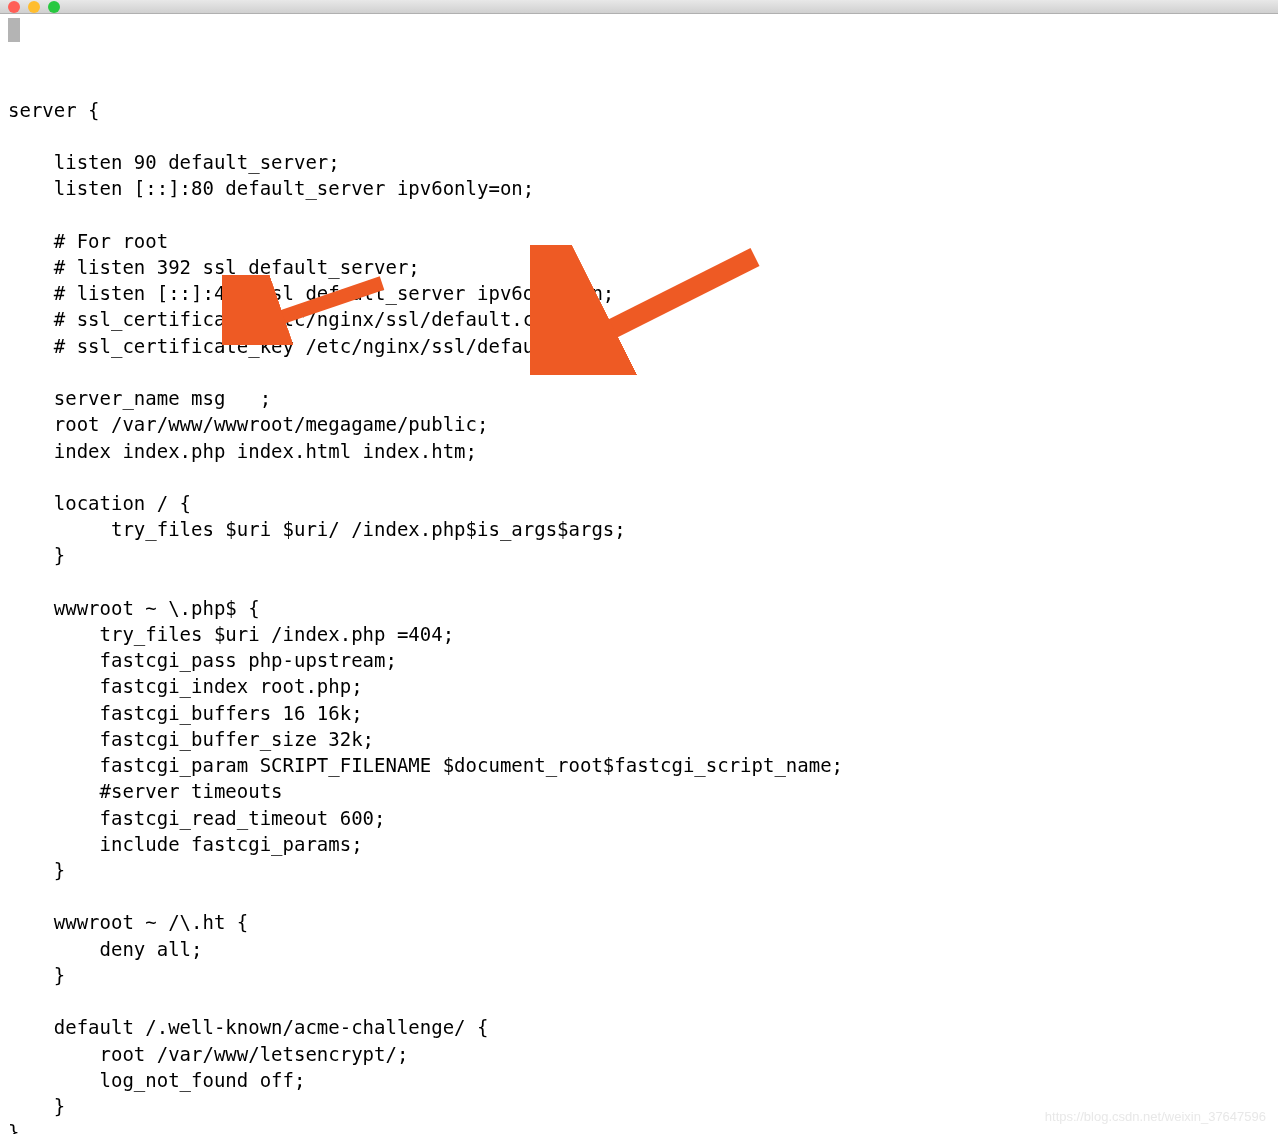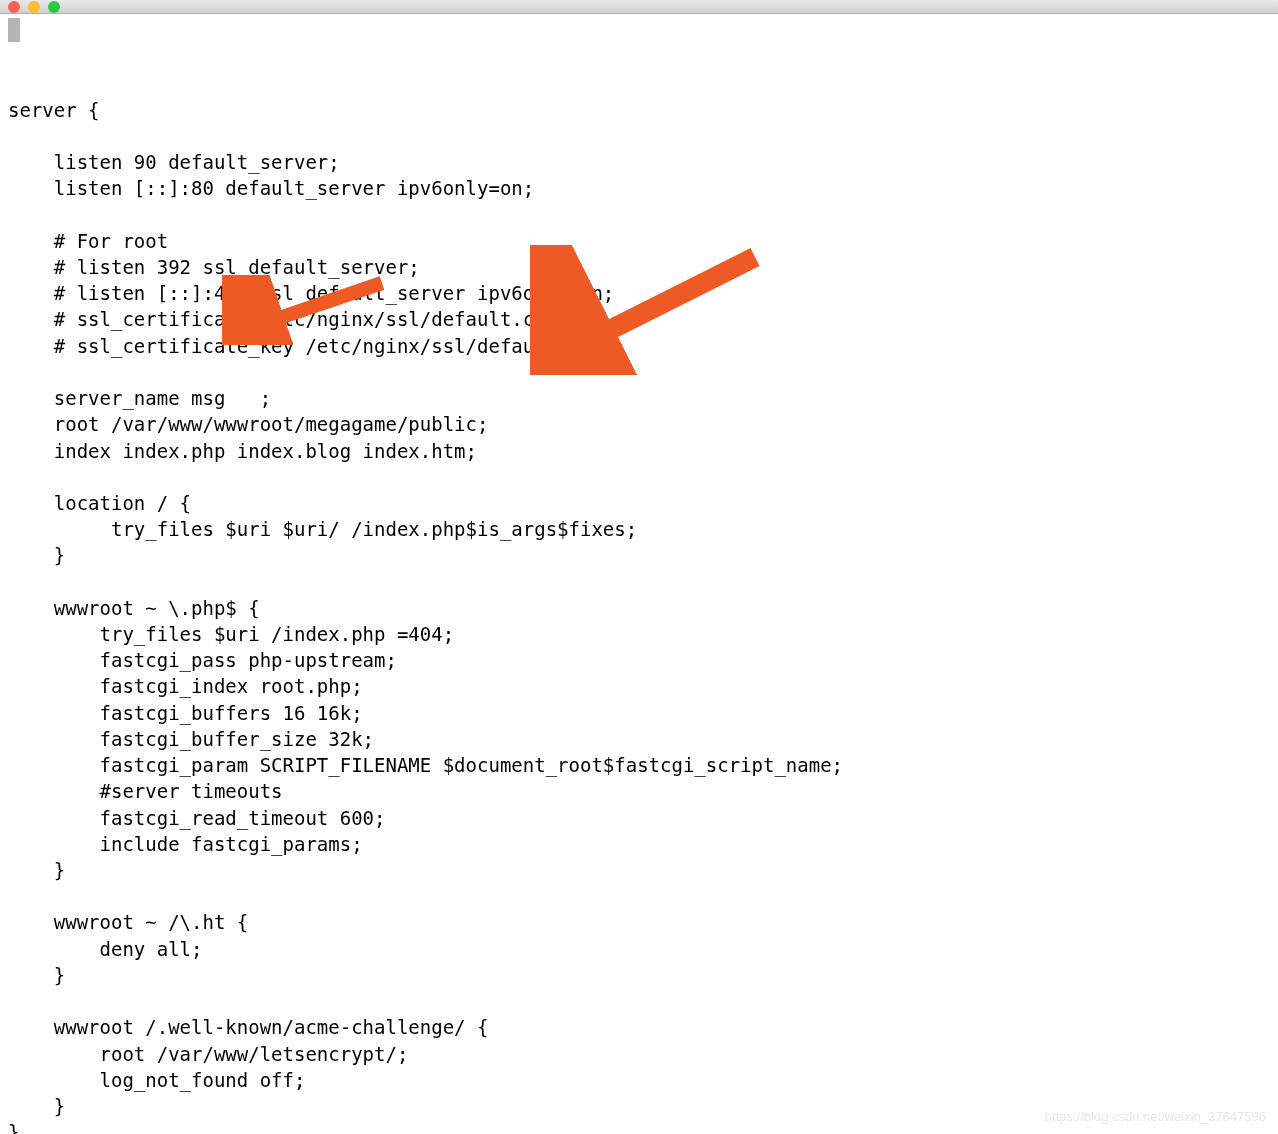"index index.php index.blog index.htm;" span { text: index.blog -> index.html }
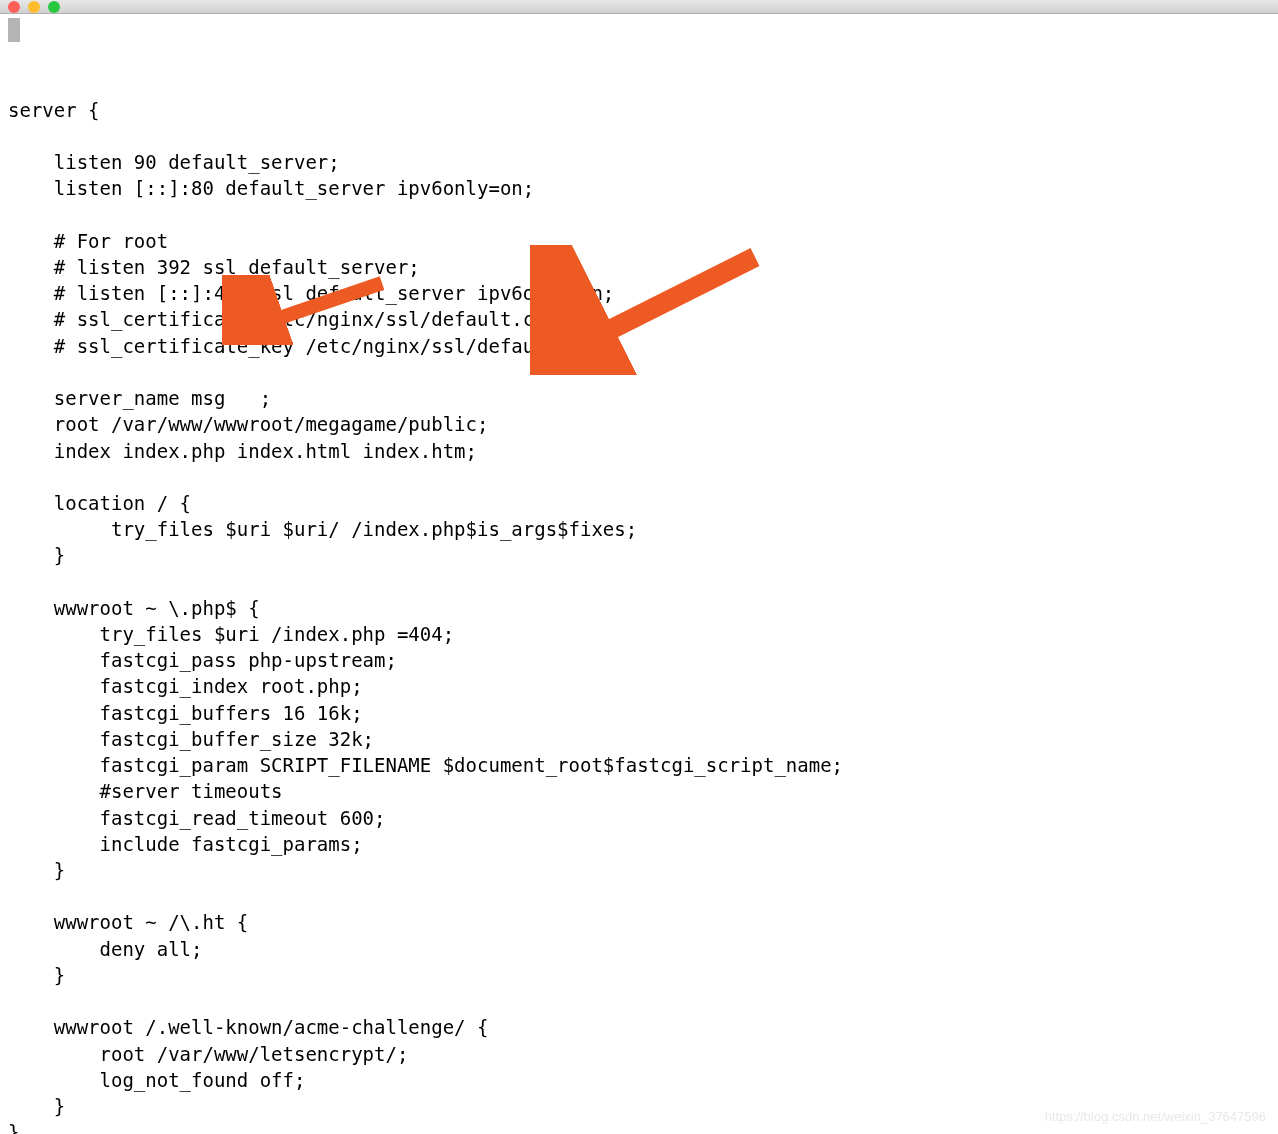"try_files $uri $uri/" span { text: args$fixes -> args$args }
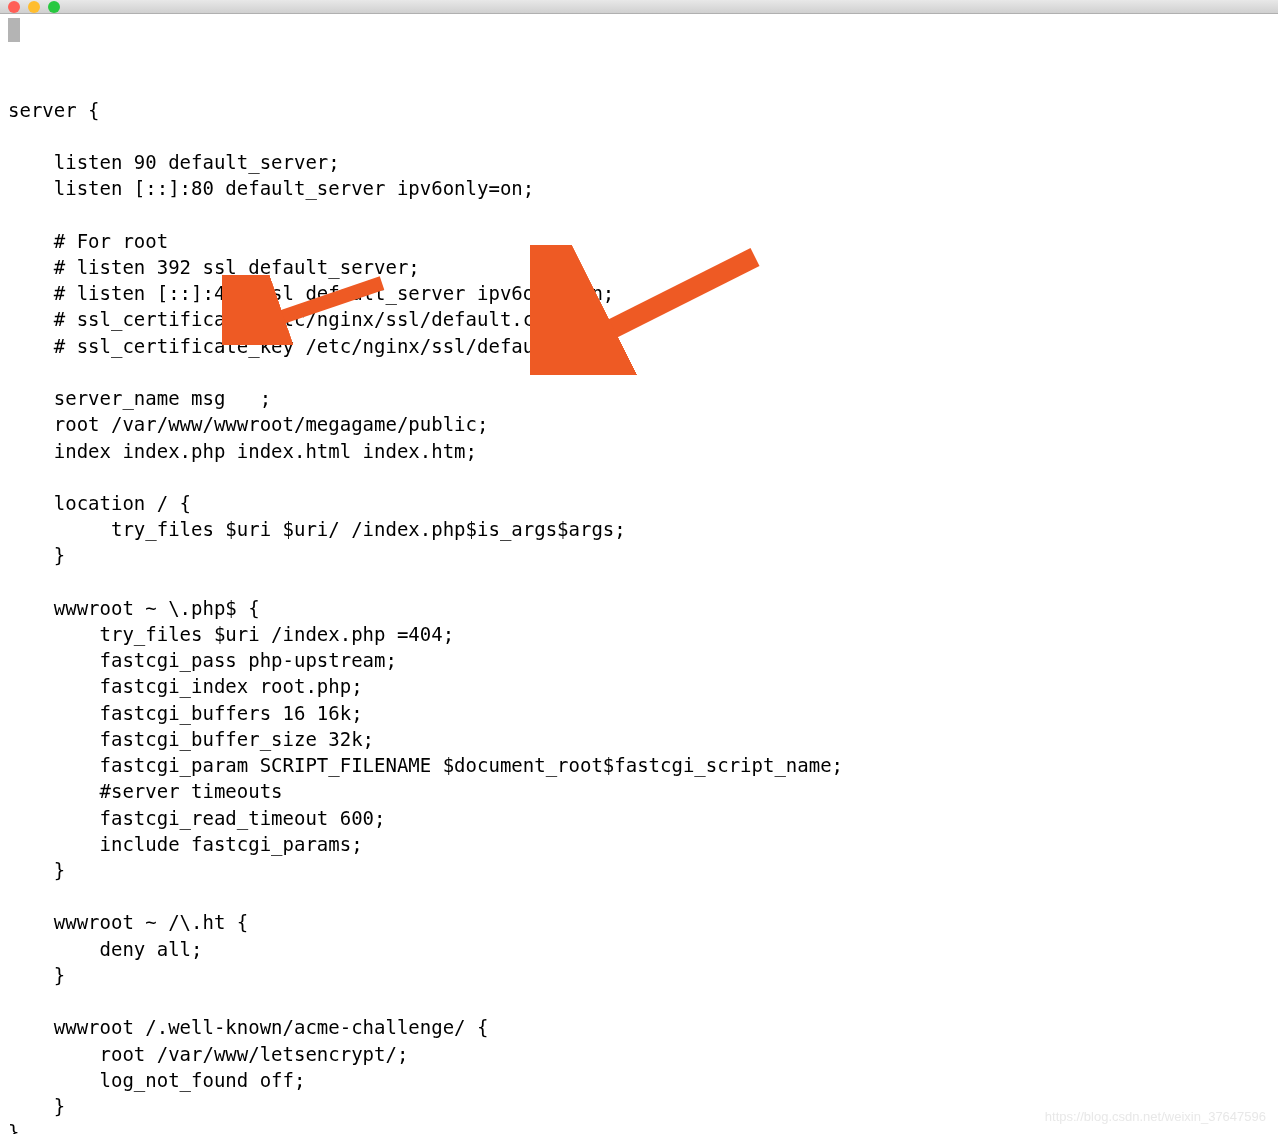"wwwroot /.well-known/acme-challenge/ {" span { text: wwwroot -> default }
